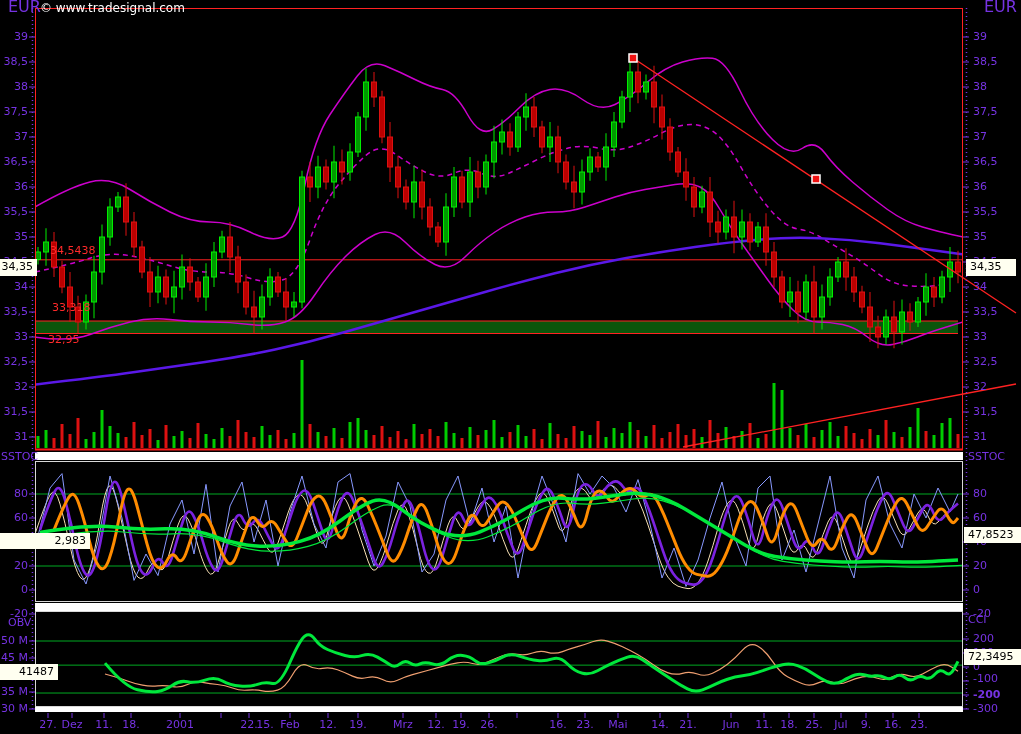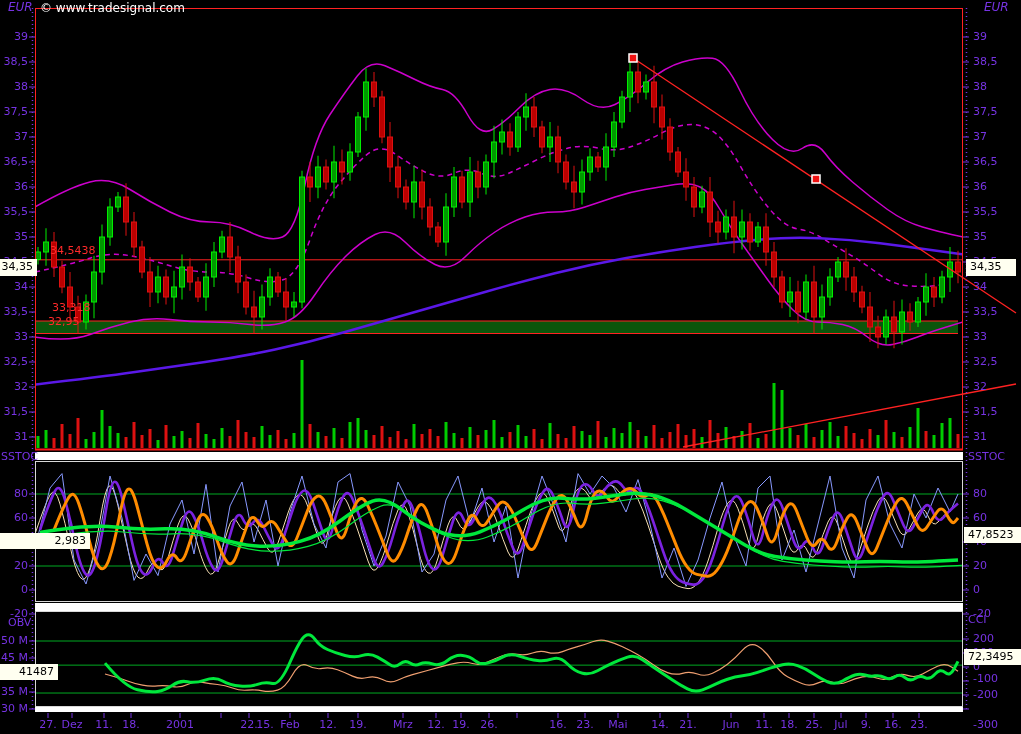"EUR" .unit { font-size: 12px -> 16px; font-style: italic -> none }
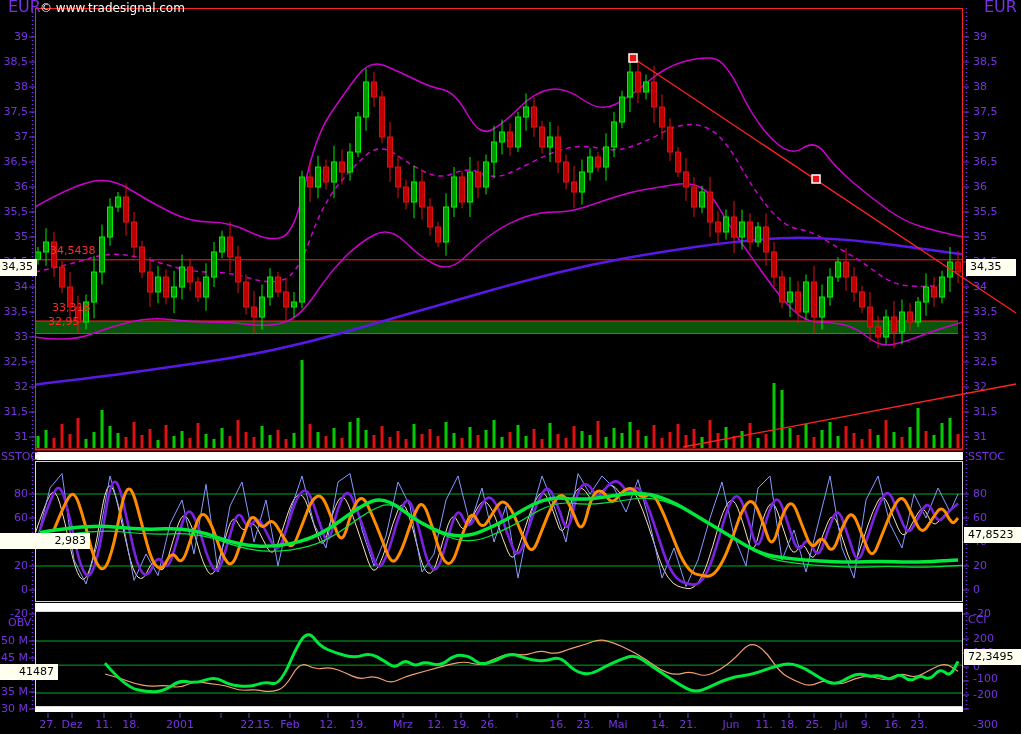"32,95" div.lbl { top: 316px -> 334px }
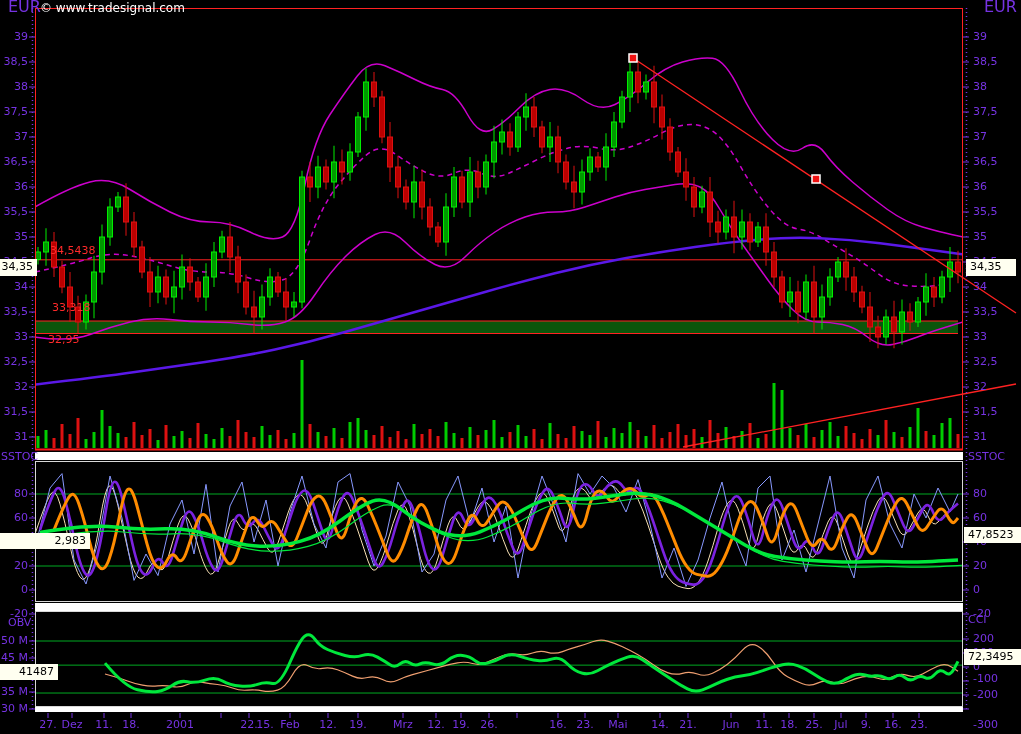"-200" div.lbl { font-weight: none -> bold }
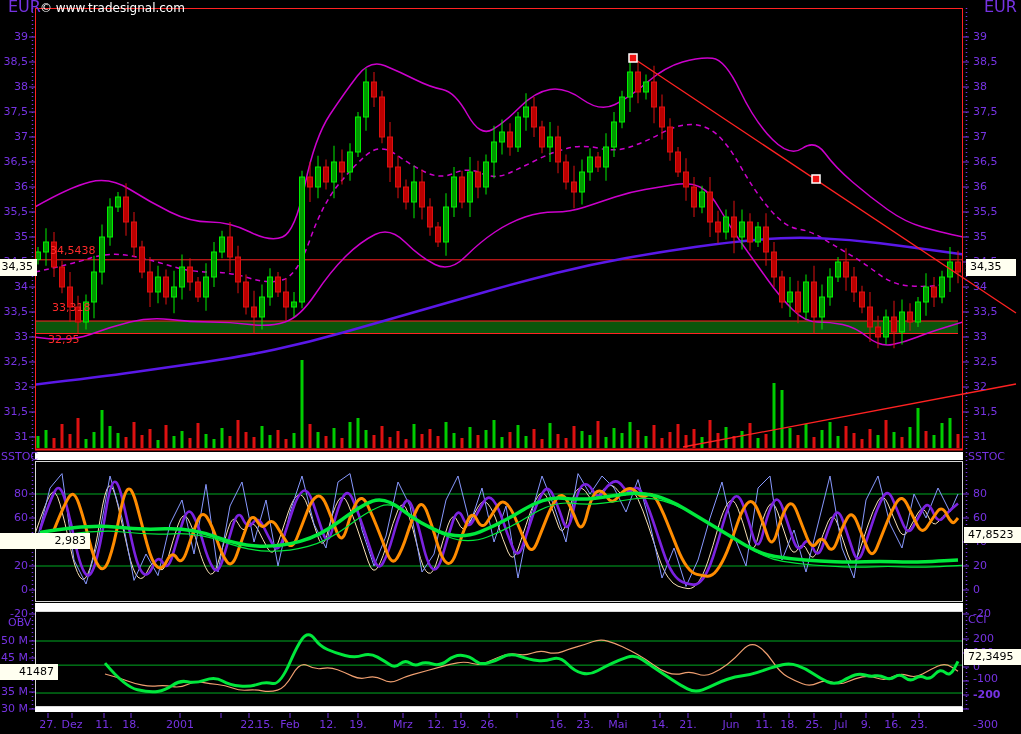"-300" div.lbl { top: 719px -> 703px }
